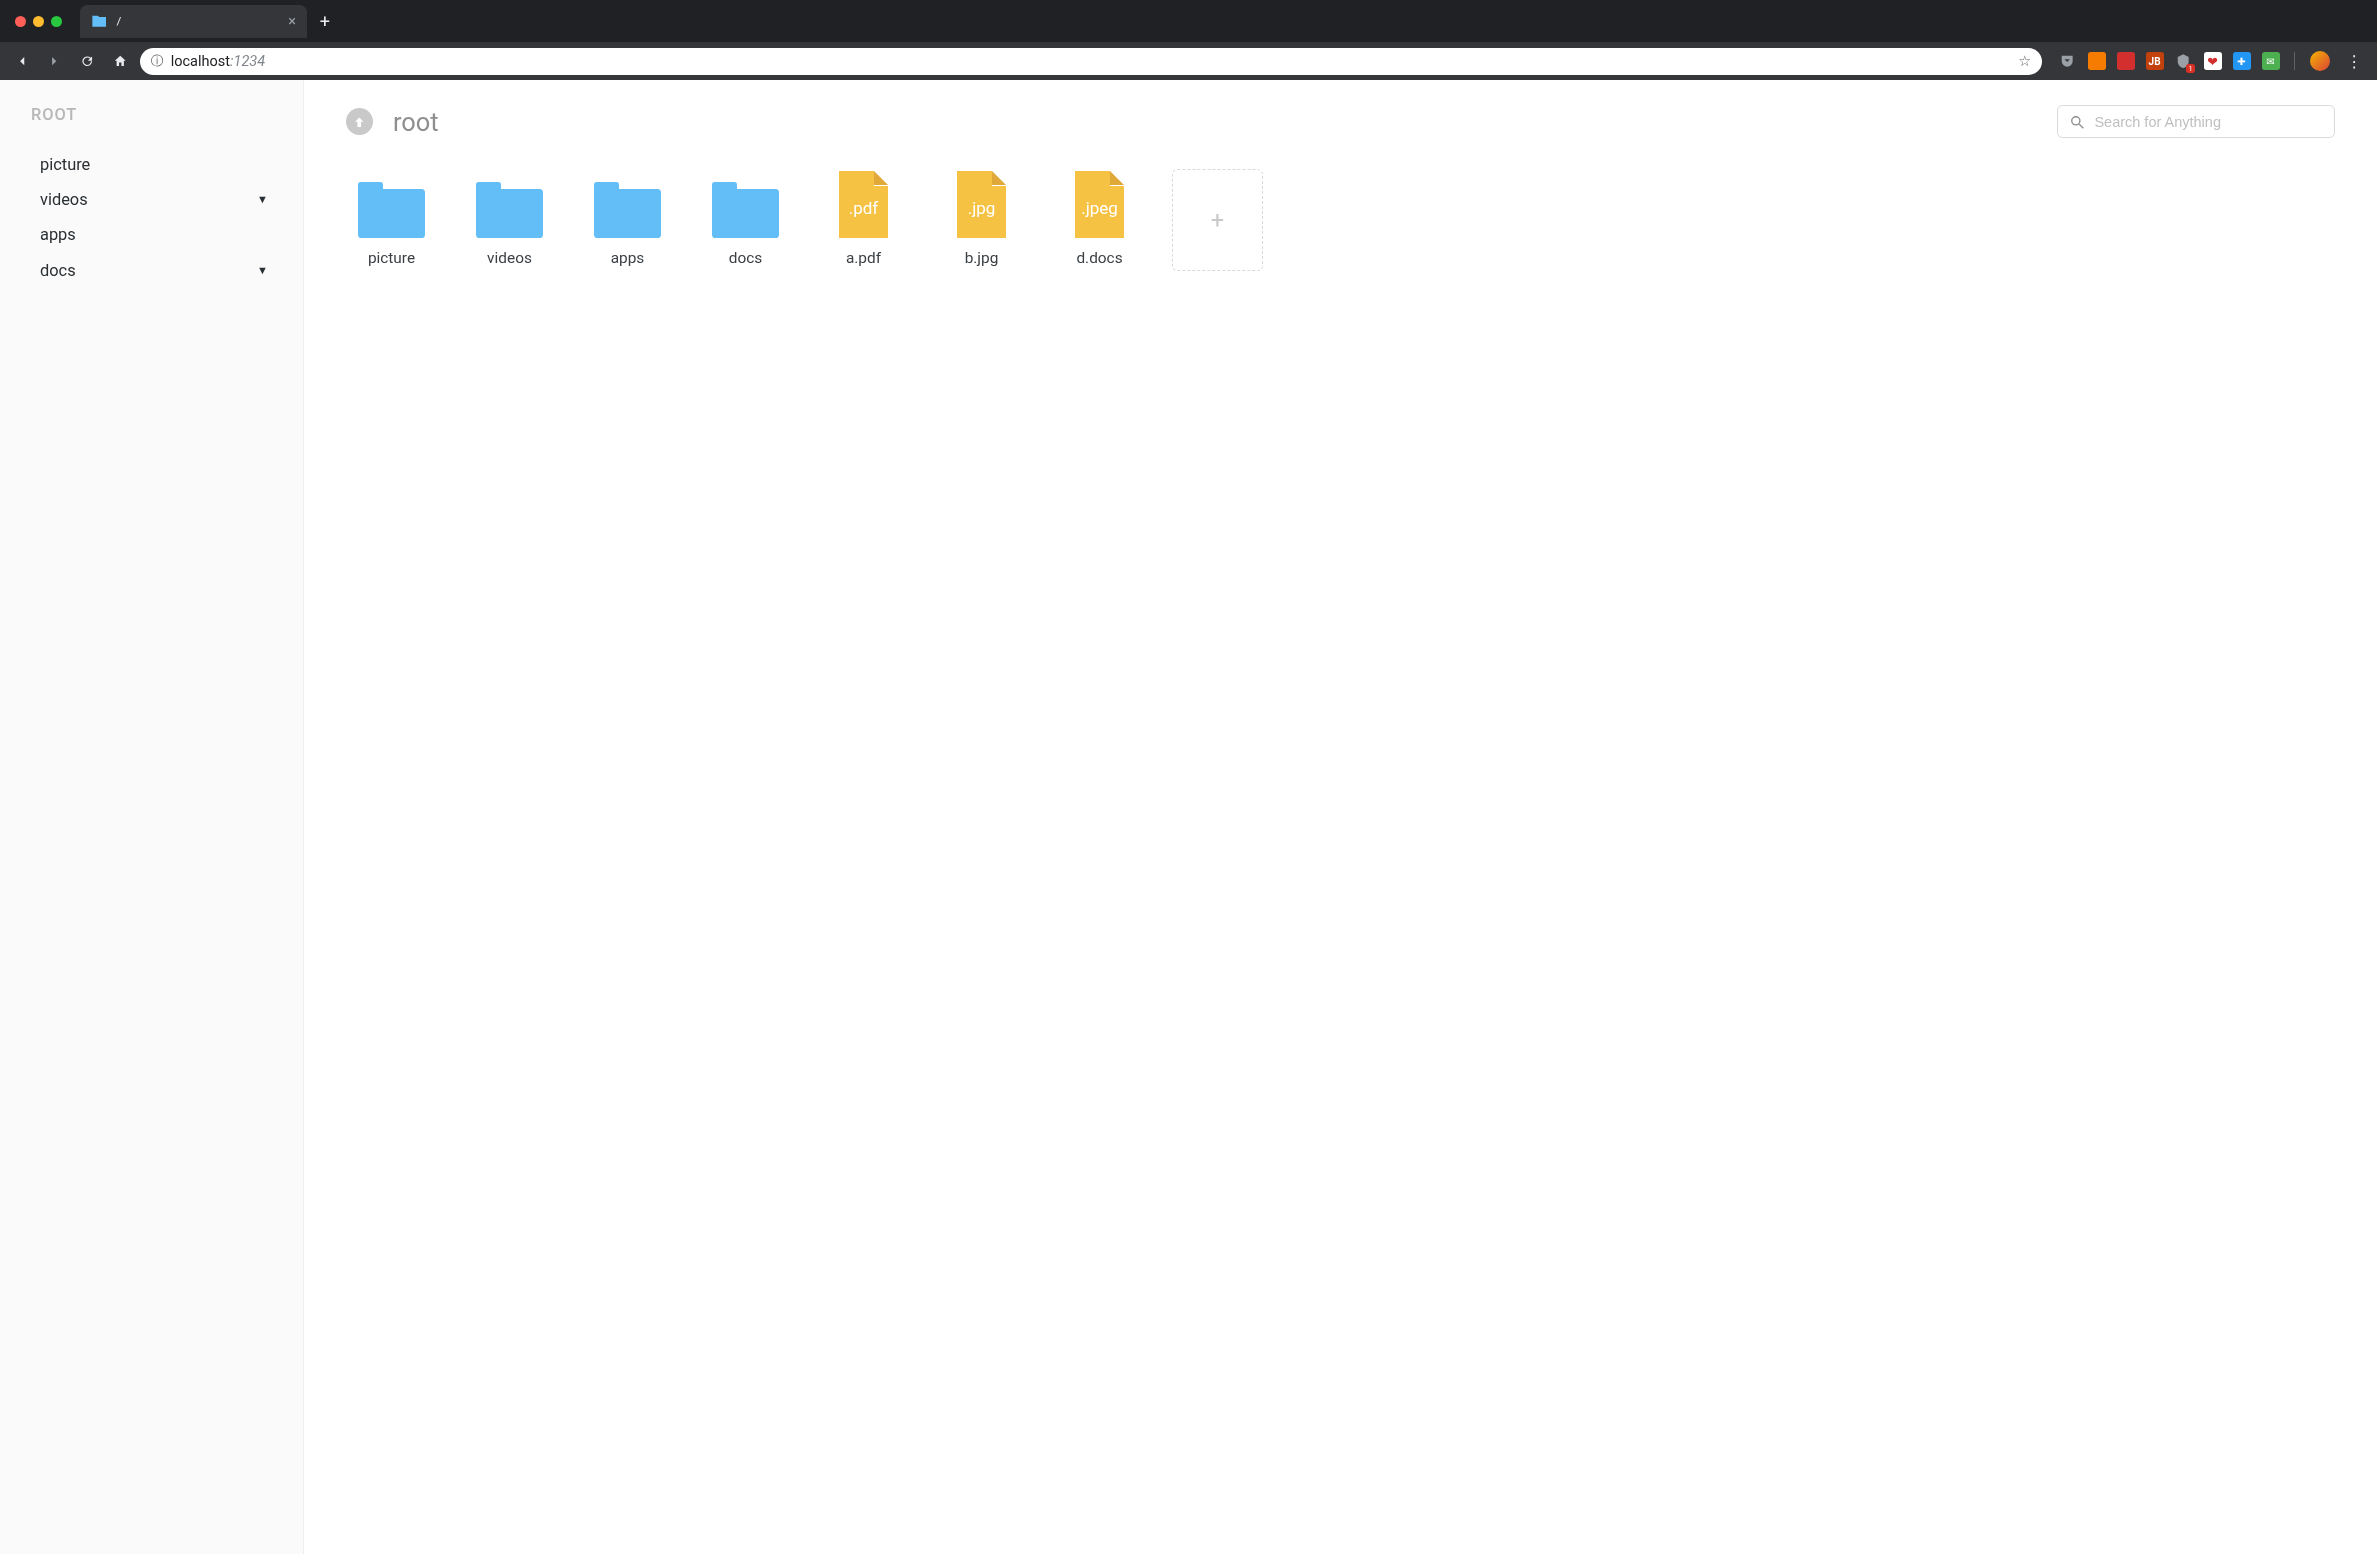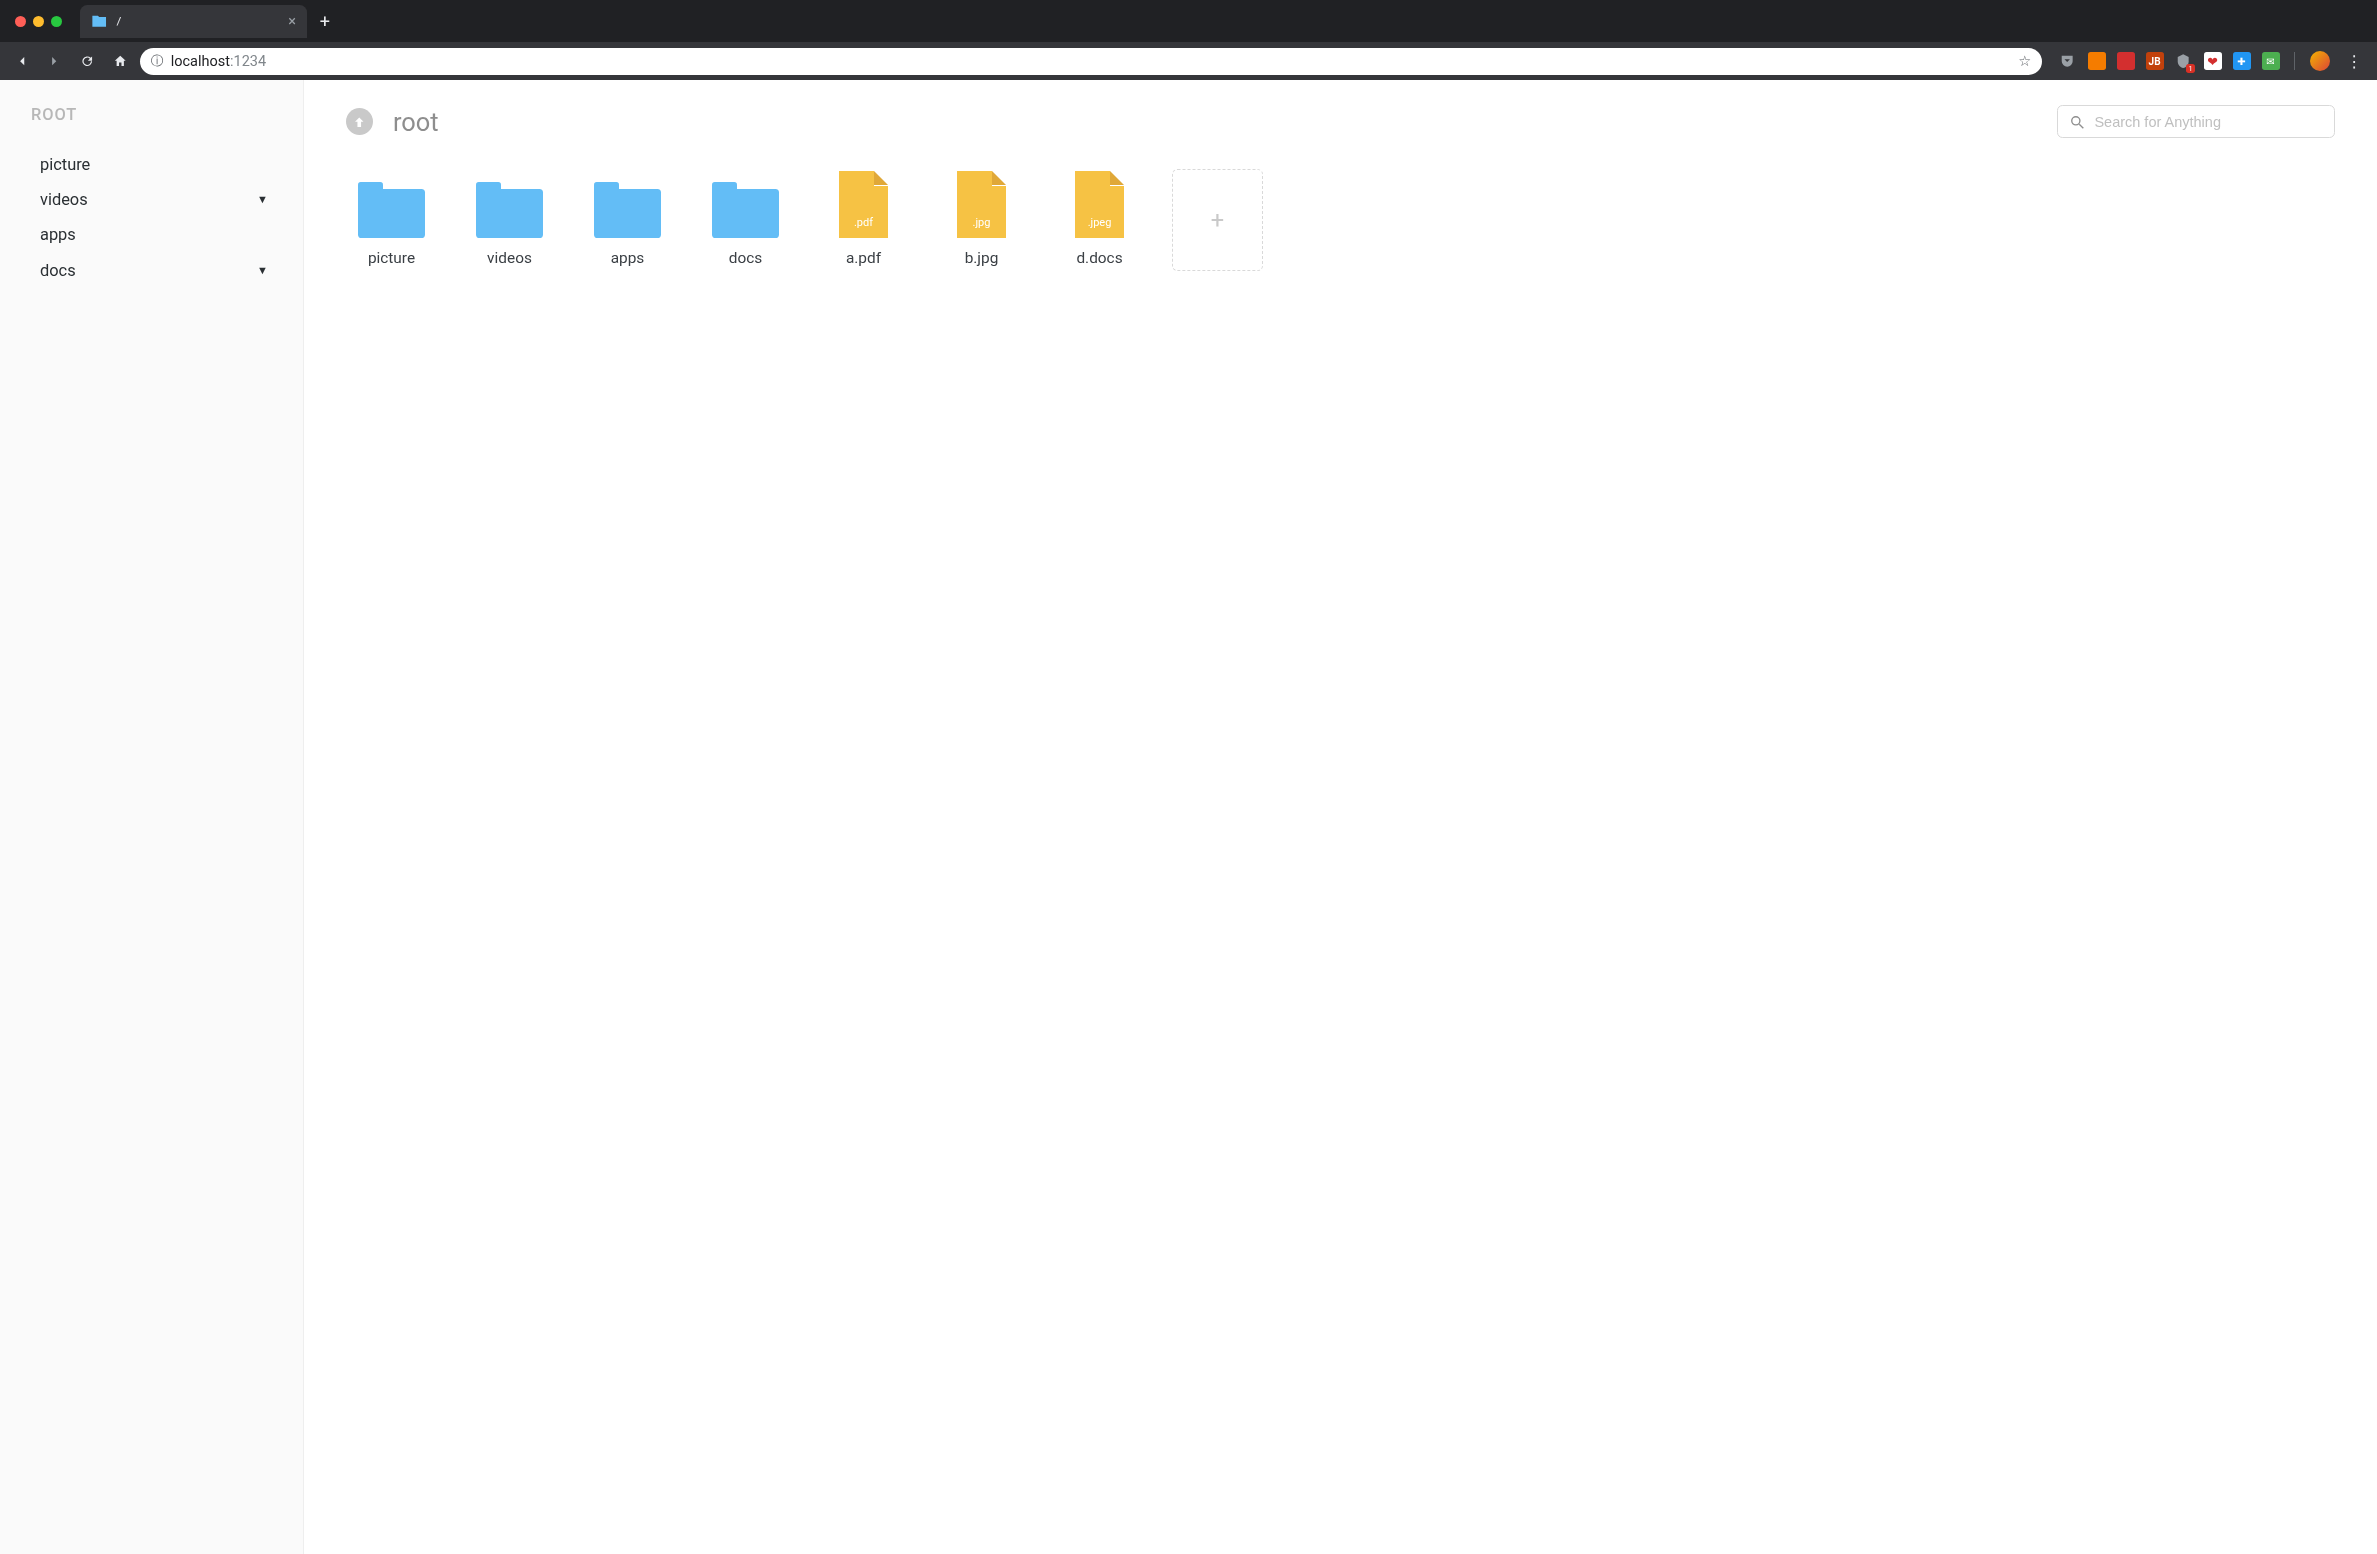":1234" .omnibox .url-port { font-style: none -> italic }
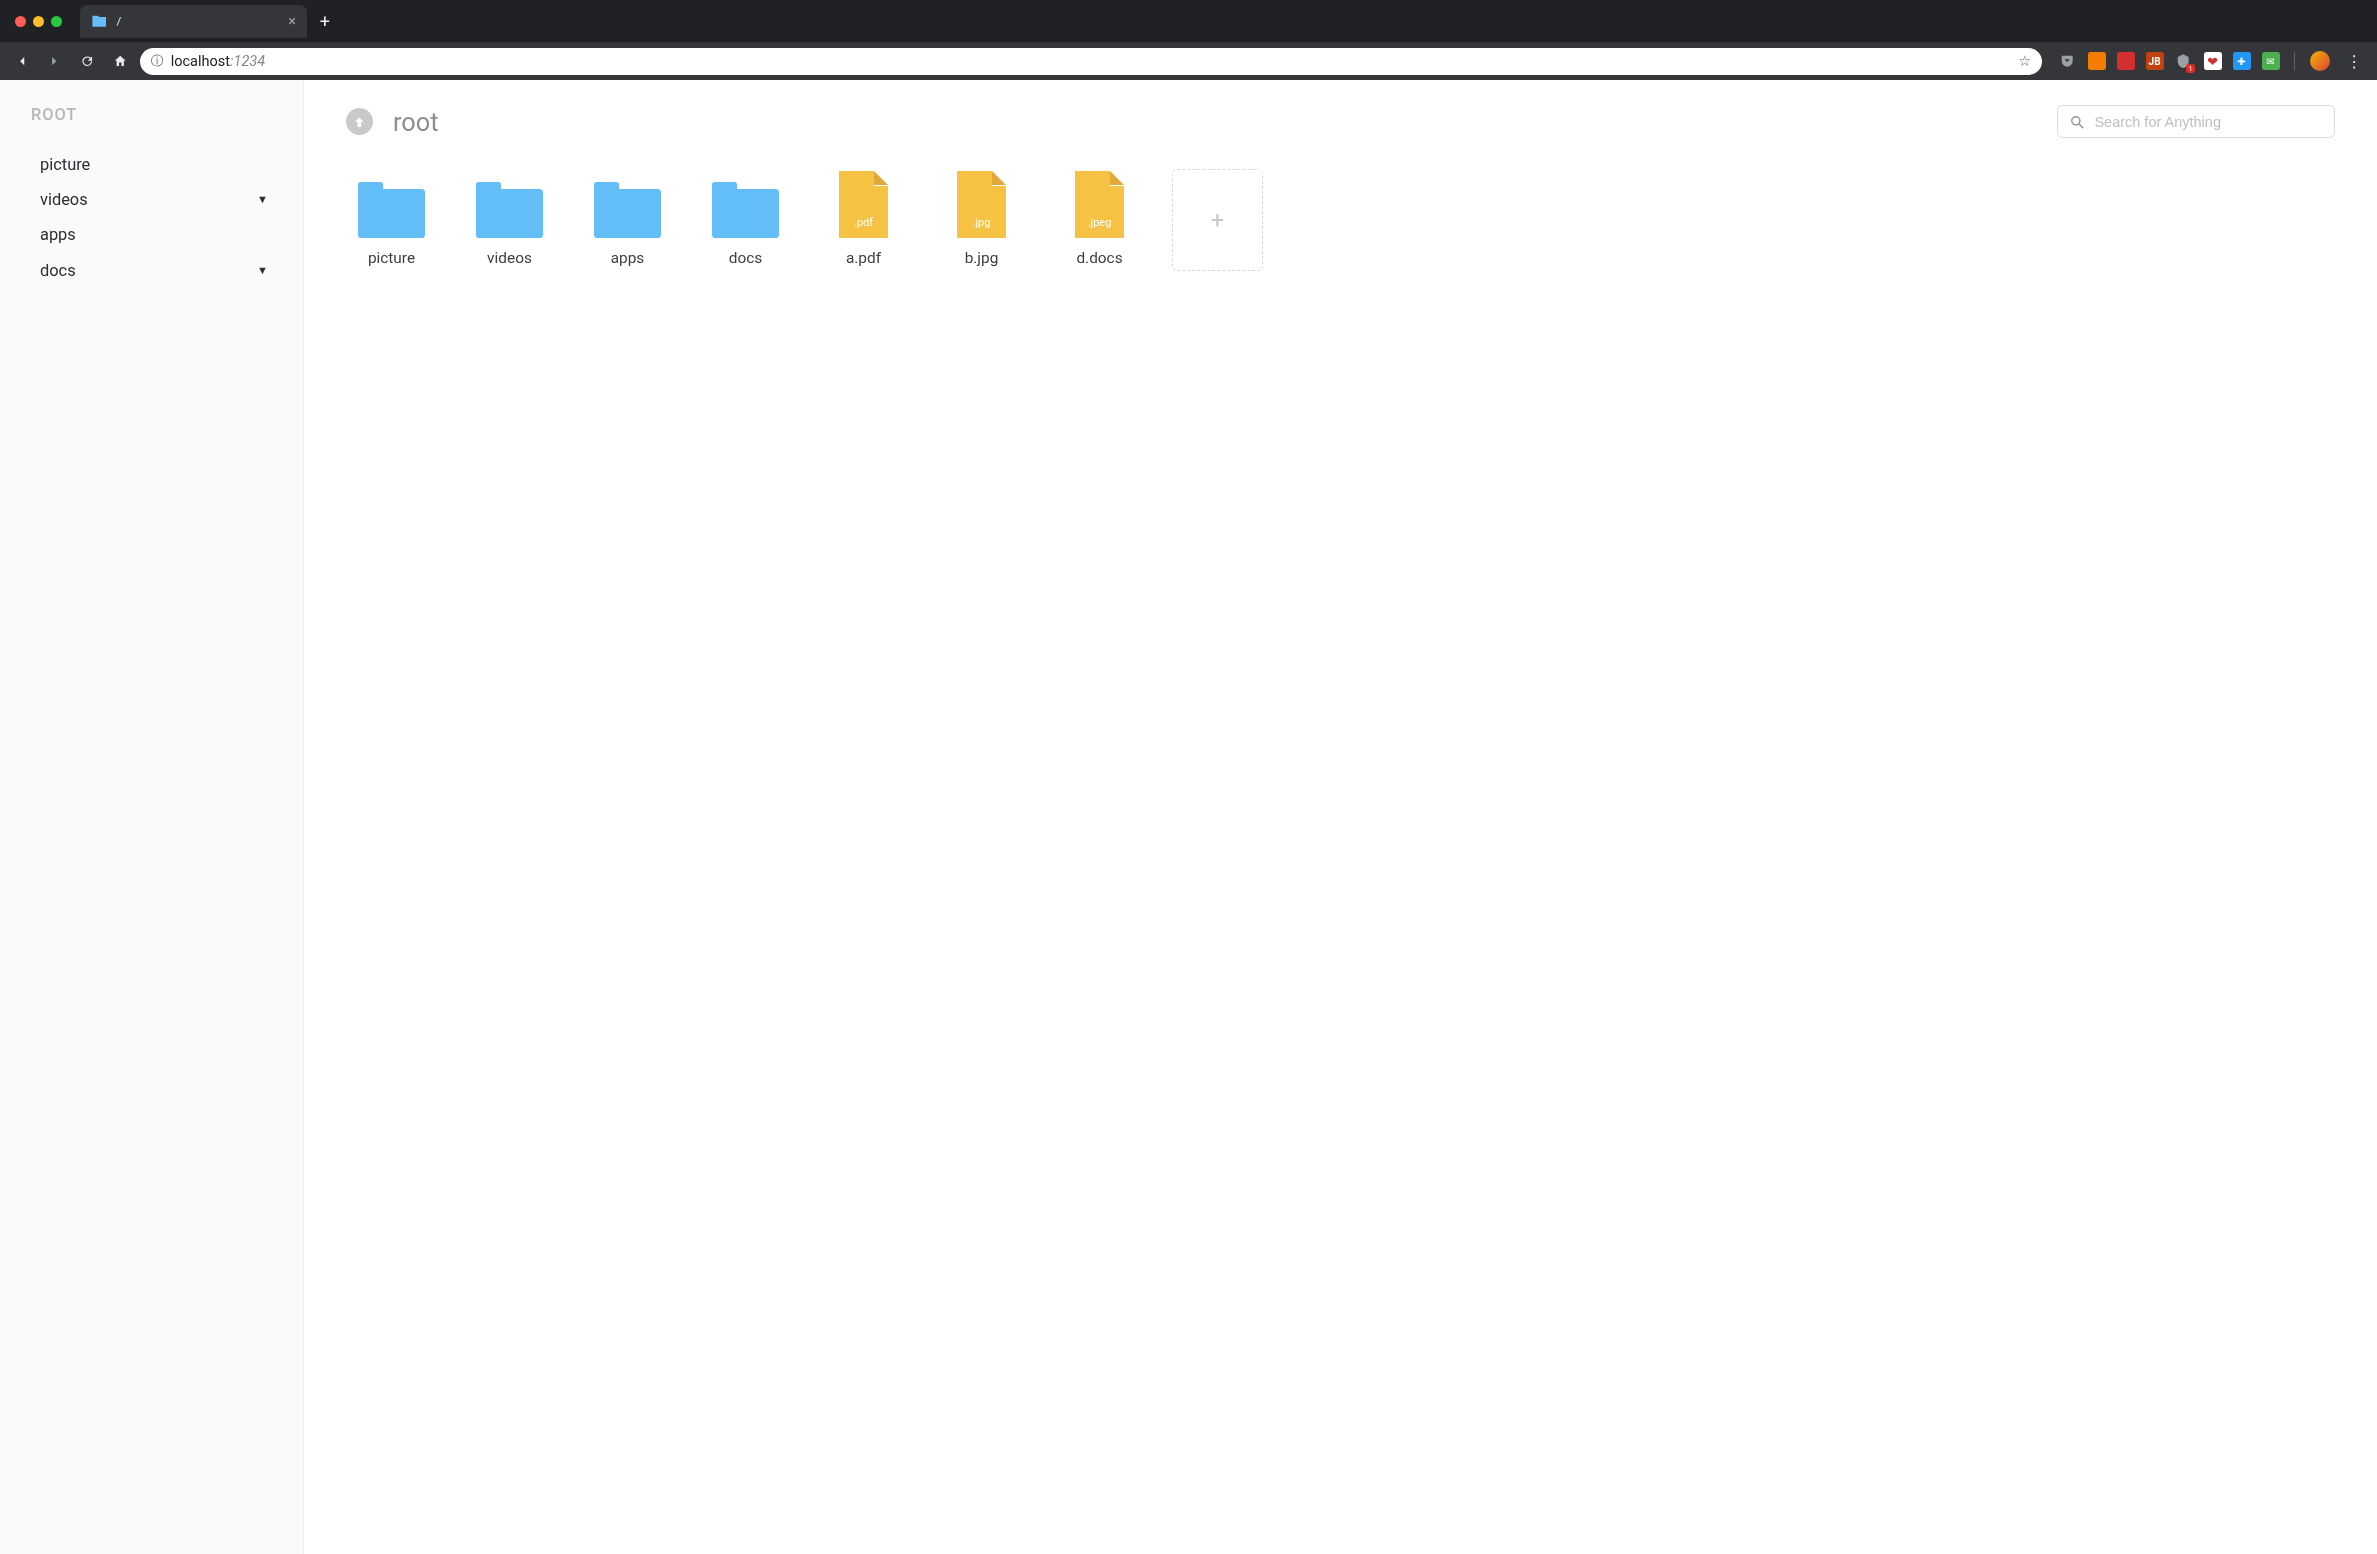".pdf" .file-ext { font-size: 11px -> 17px; padding-bottom: 9px -> 20px }
